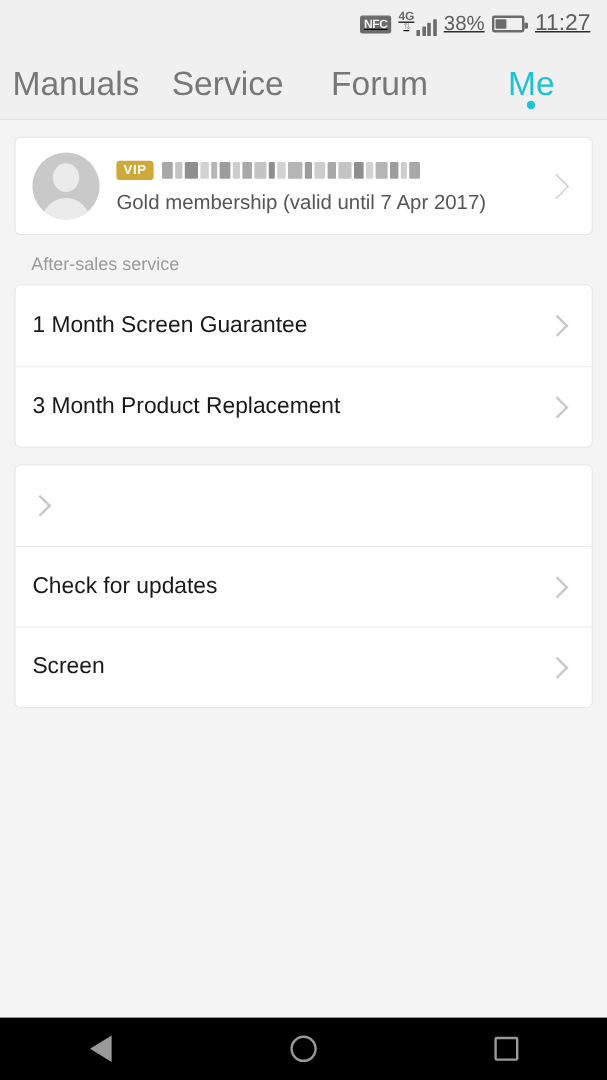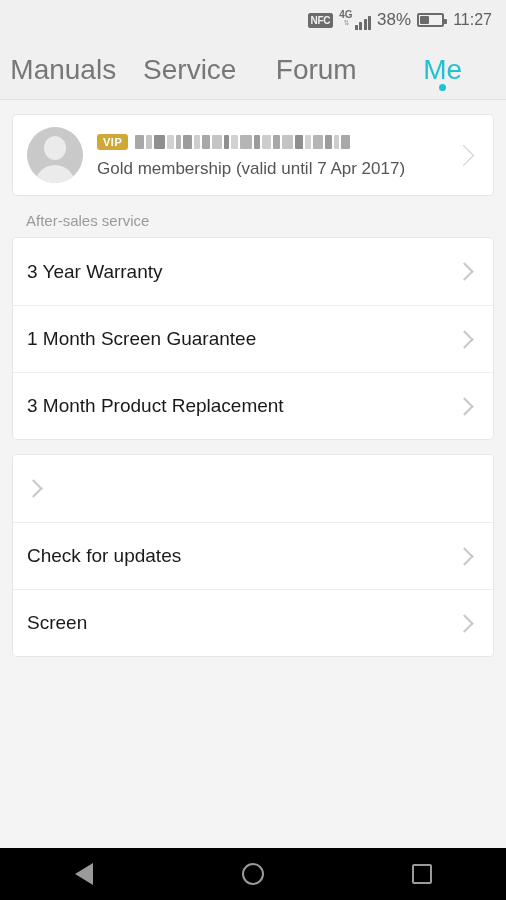"NFC" .statusbar { text-decoration: none -> underline }
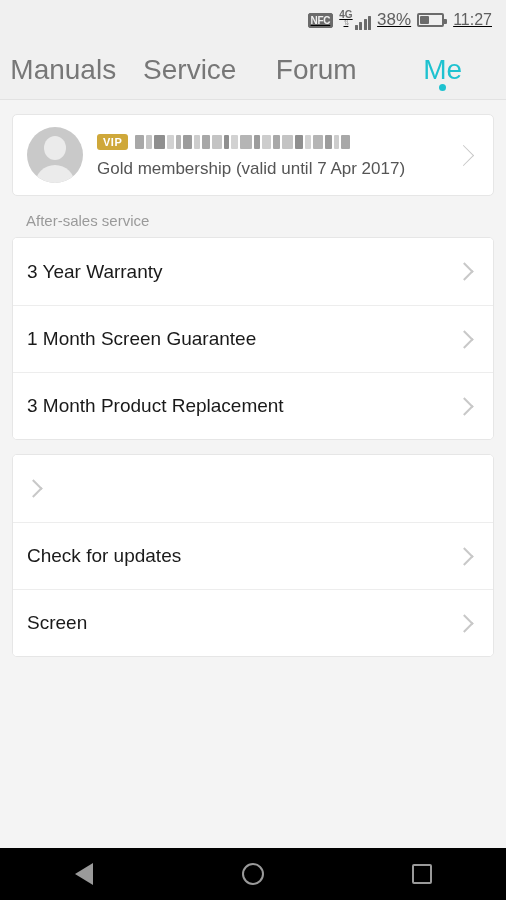"11:27" .clock { font-size: 16px -> 19px }
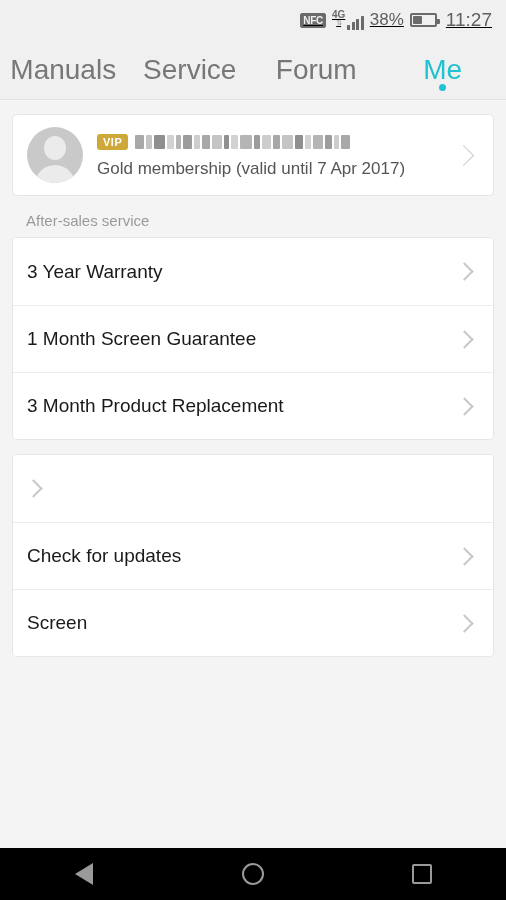"3 Year Warranty" div.list-item { html: <div> <div>3 Year Warranty</div> <div></div> </div> -> none }
